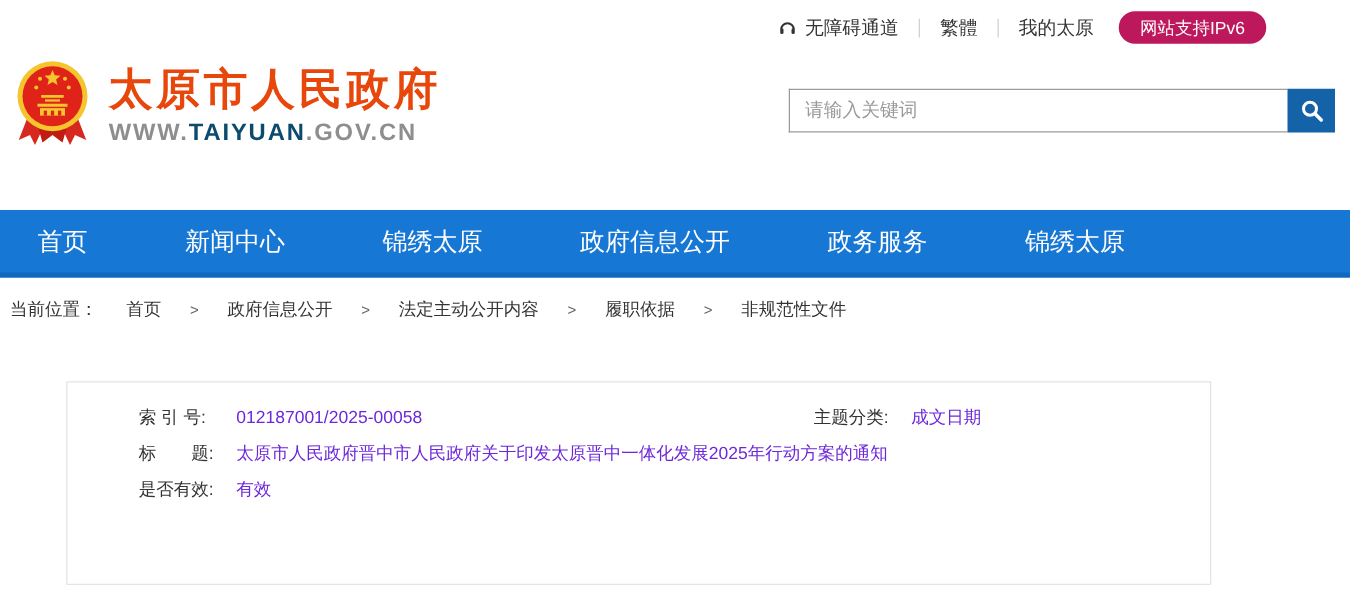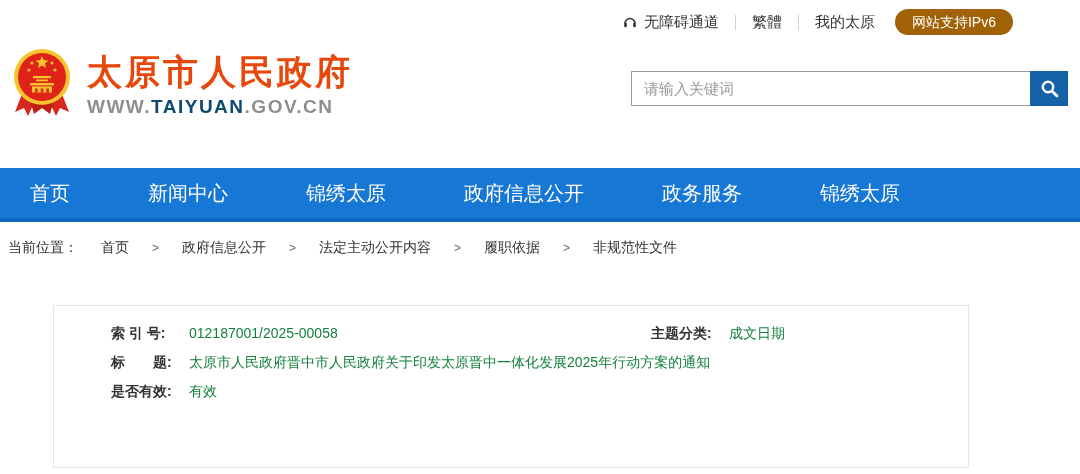"网站支持IPv6" .ipv6-pill { background: #a16207 -> #be185d }
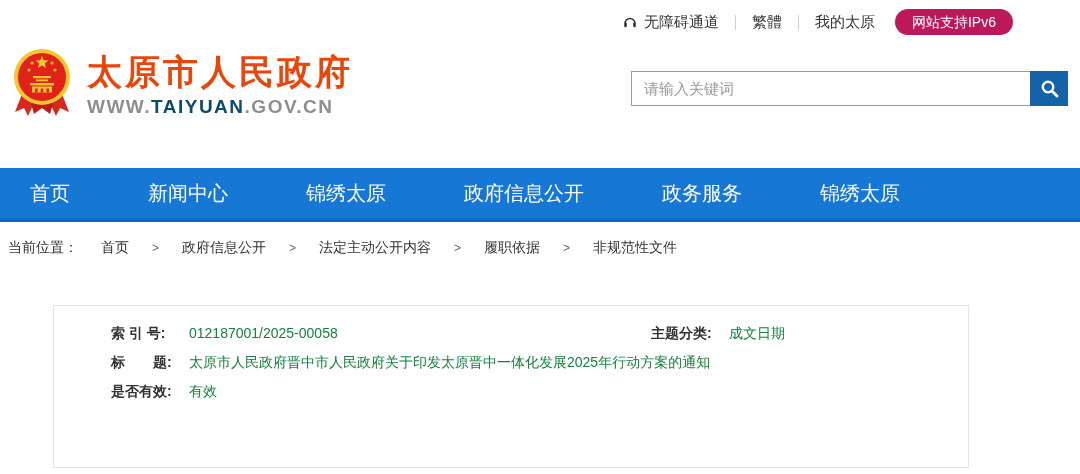"索 引 号:" .info-label { font-weight: 700 -> 400 }
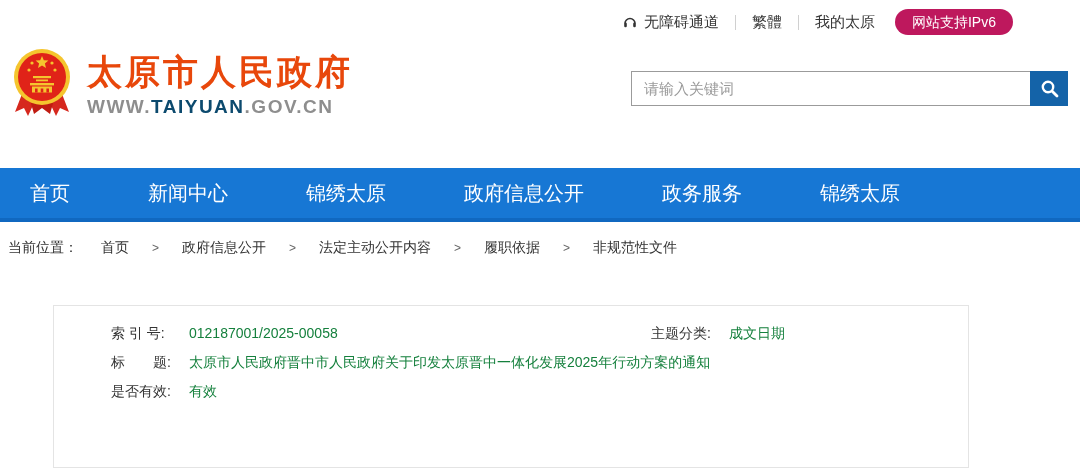"012187001/2025-00058" .info-value { color: #15803d -> #6d28d9 }
